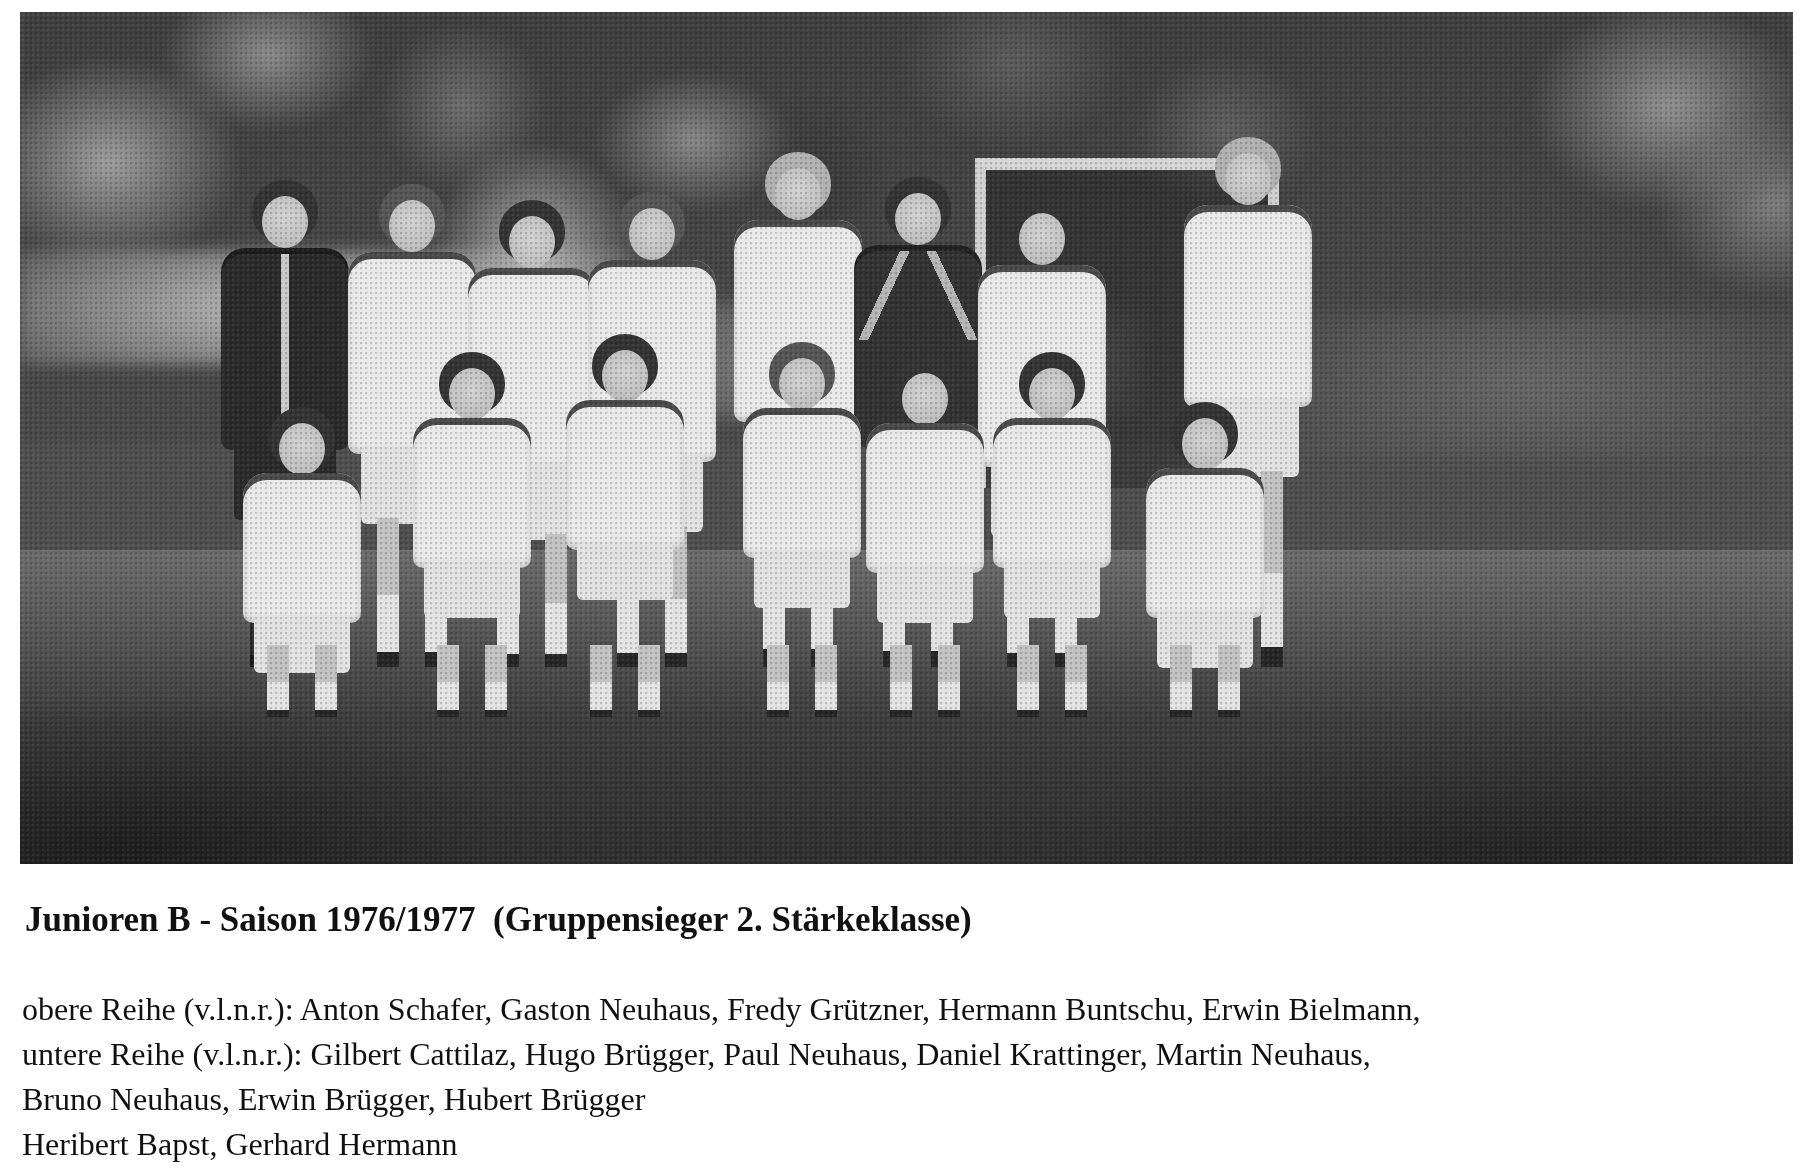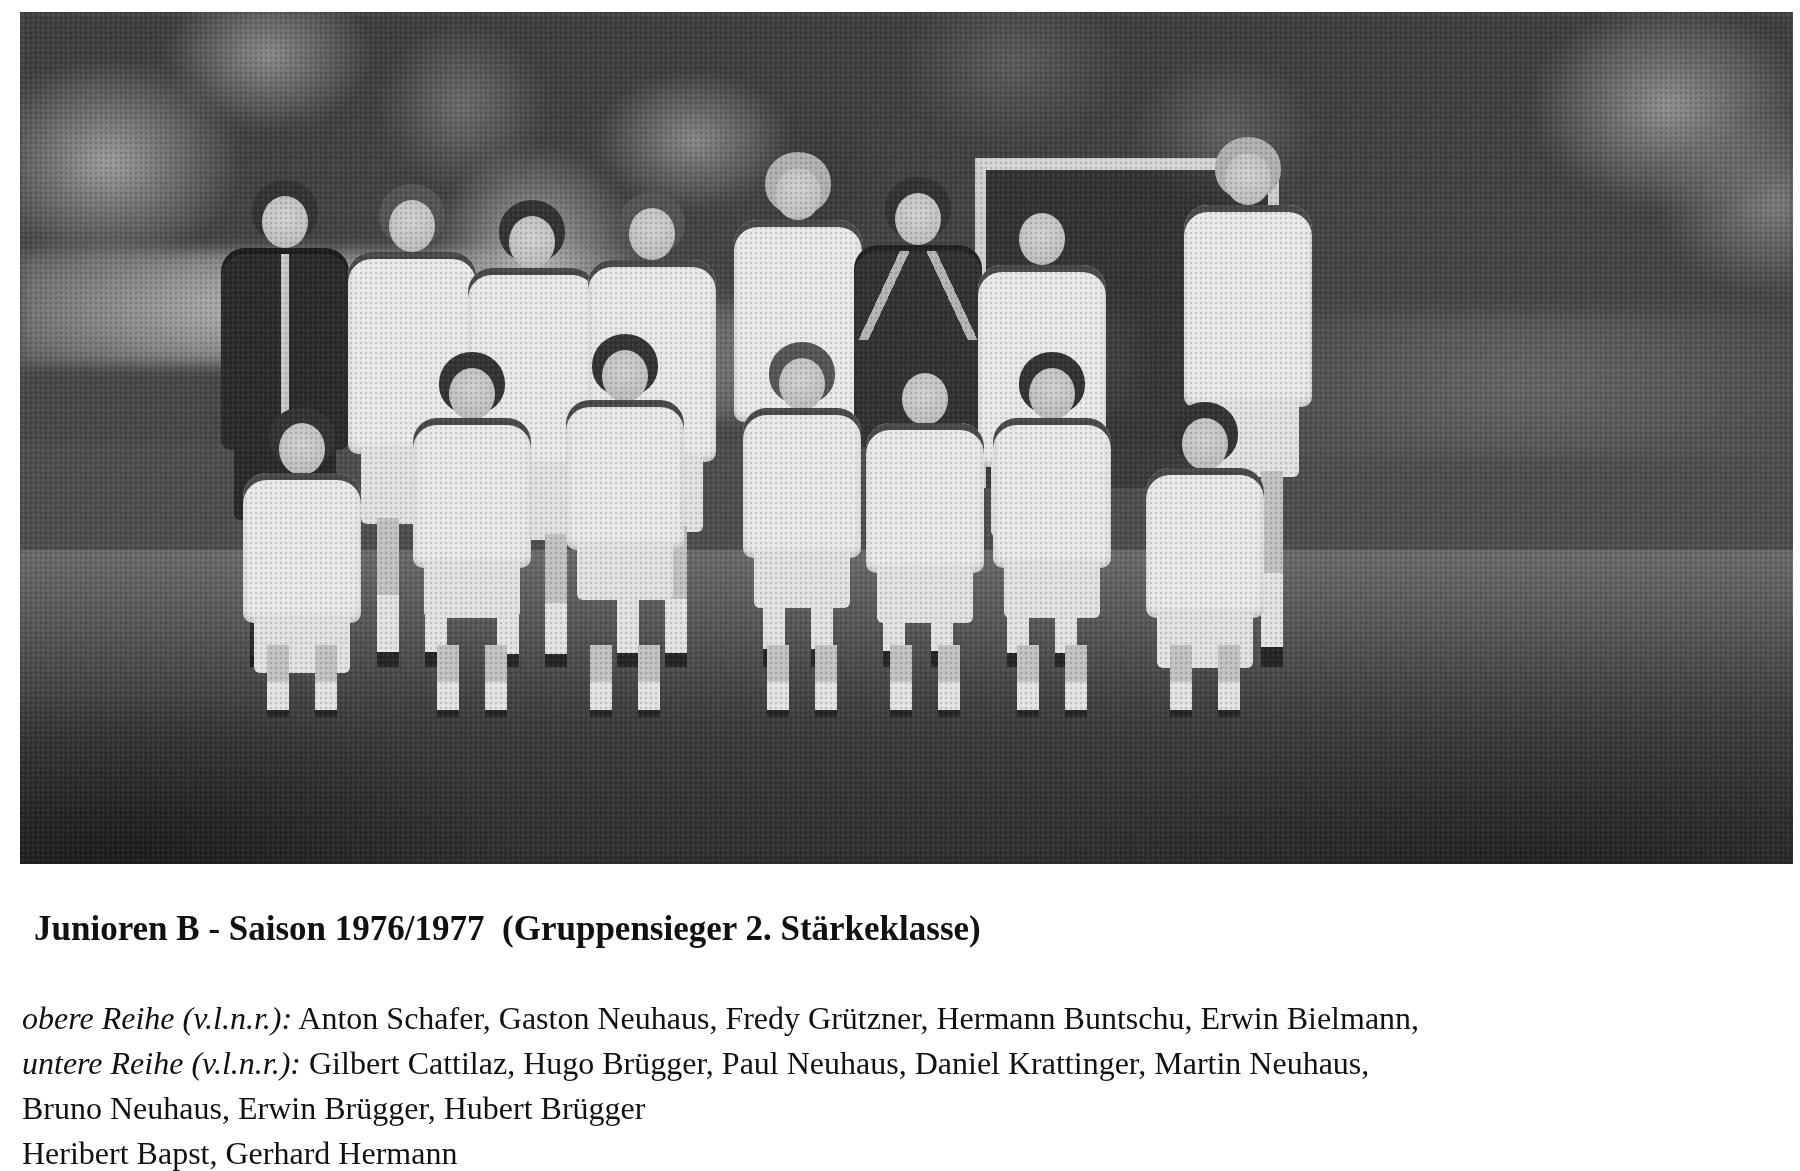"Junioren B - Saison 1976/1977" .caption h1 { margin: 12px -> 3px }
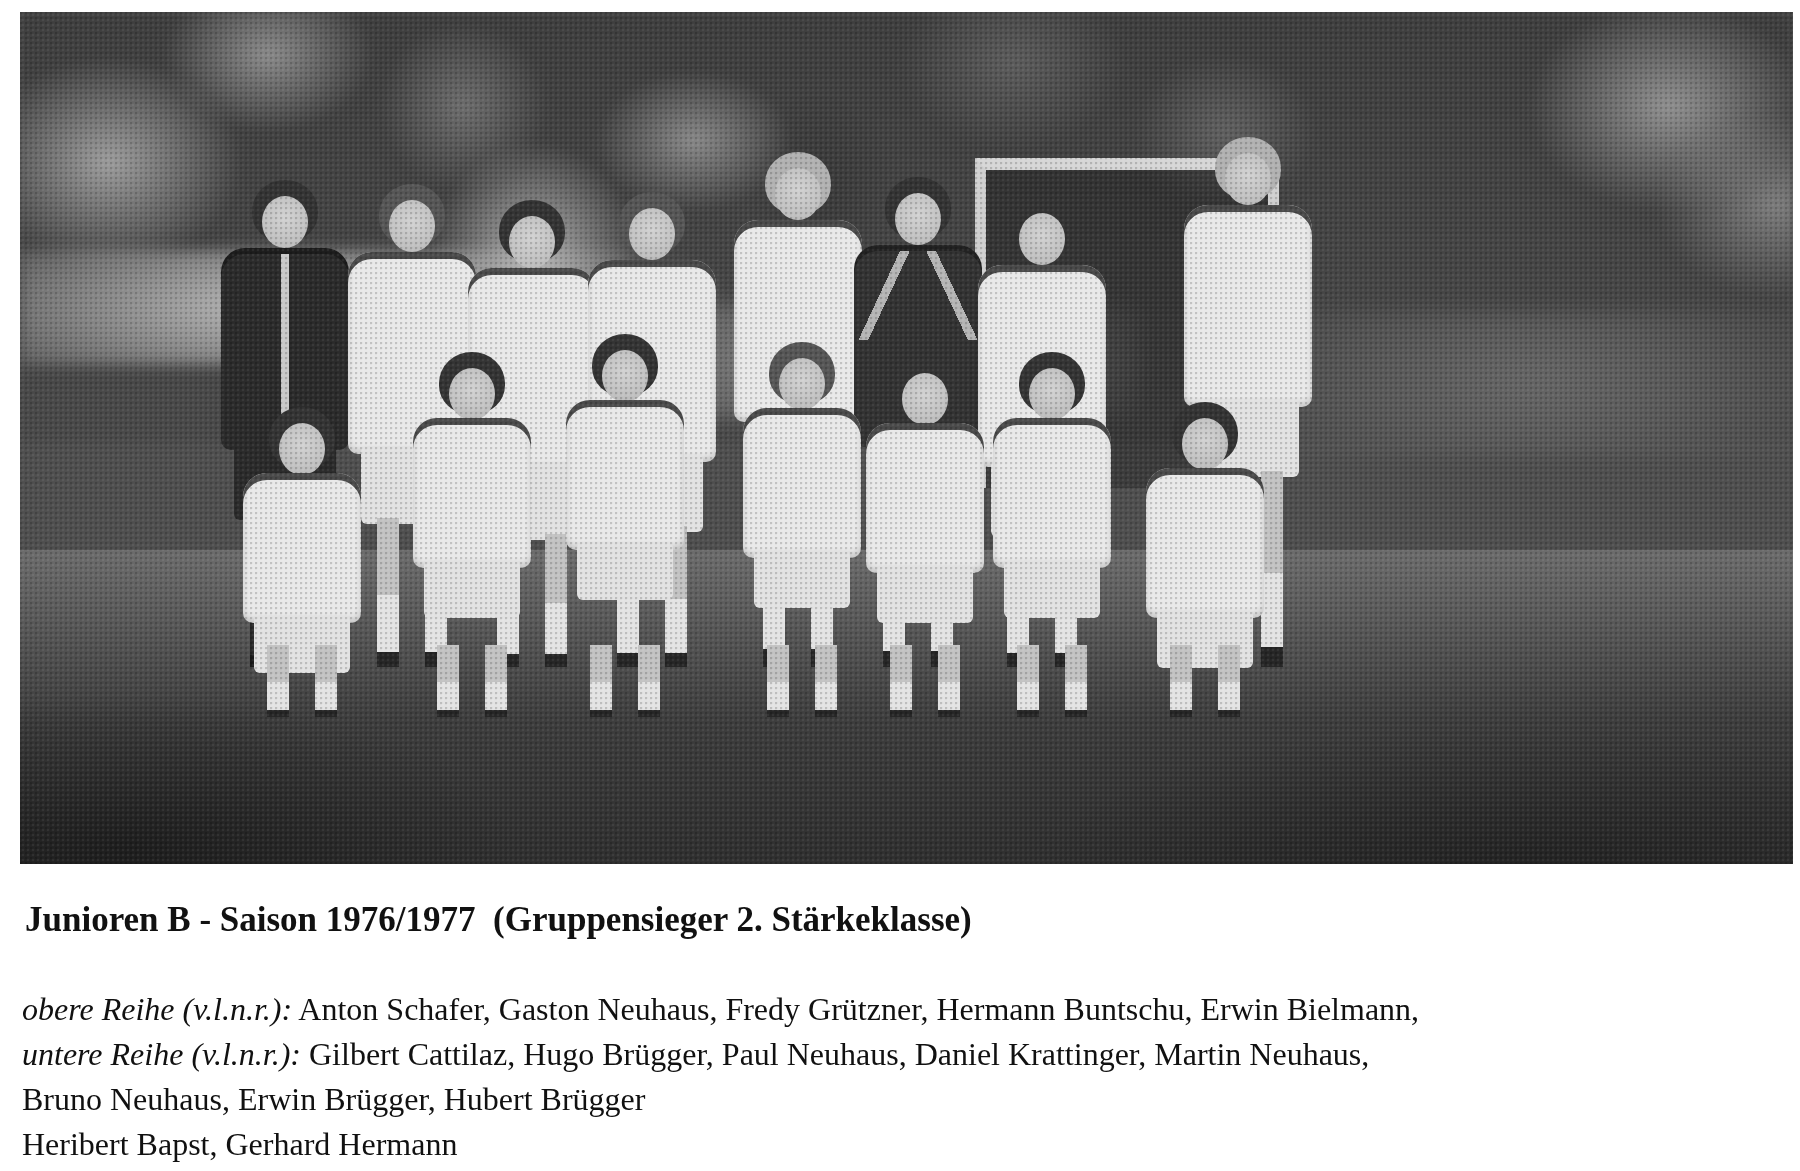"obere Reihe (v.l.n.r.):" .cap-line .em { font-style: italic -> none }
